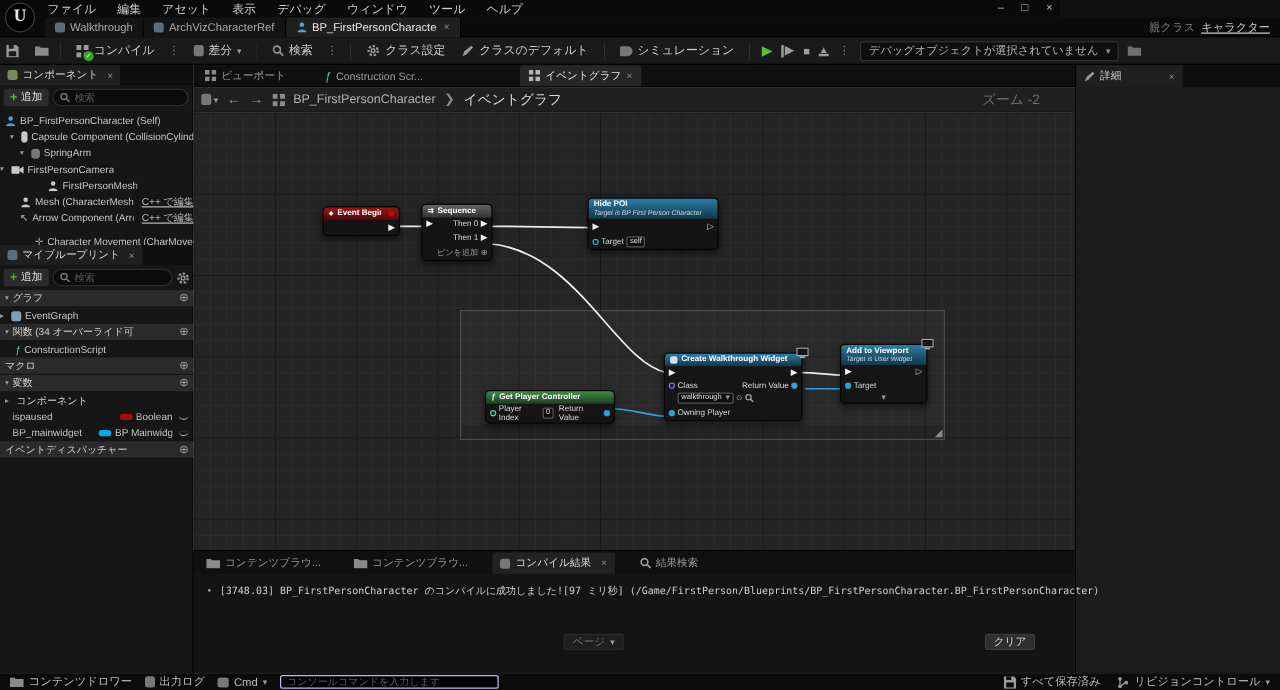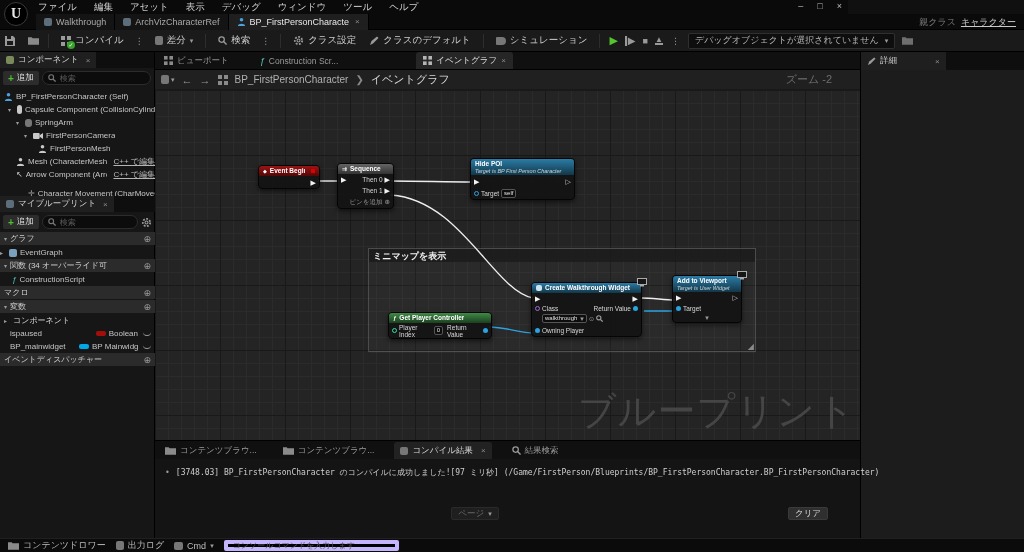"FirstPersonCamera" div.trow { padding-left: 24px -> none }
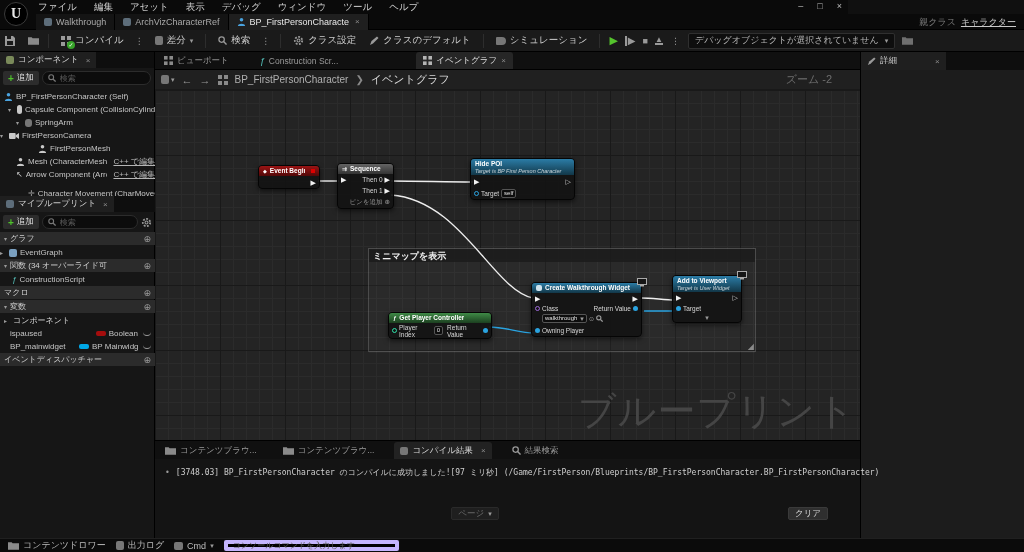"ミニマップを表示" div { html: <div>ミニマップを表示</div> -> none }
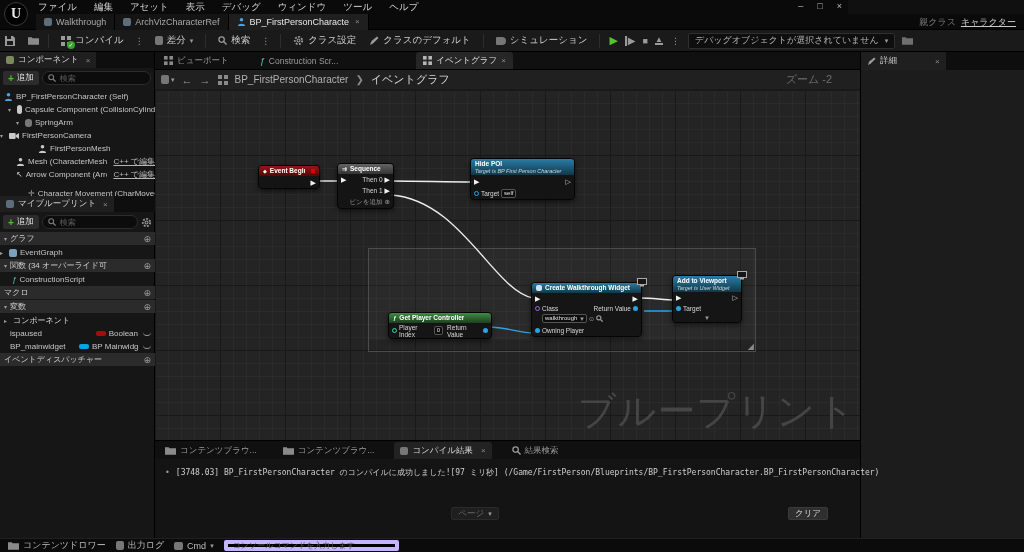"ブループリント" div { html: <div>ブループリント</div> -> none }
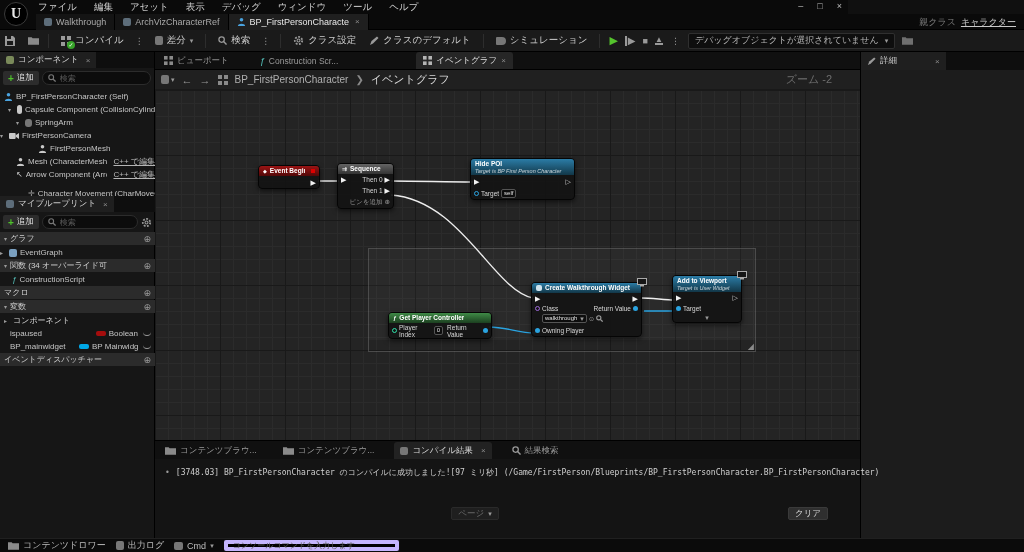"コンソールコマンドを入力します" #console-input { border: 4px solid #c4b5fd -> 1px solid #c4b5fd }
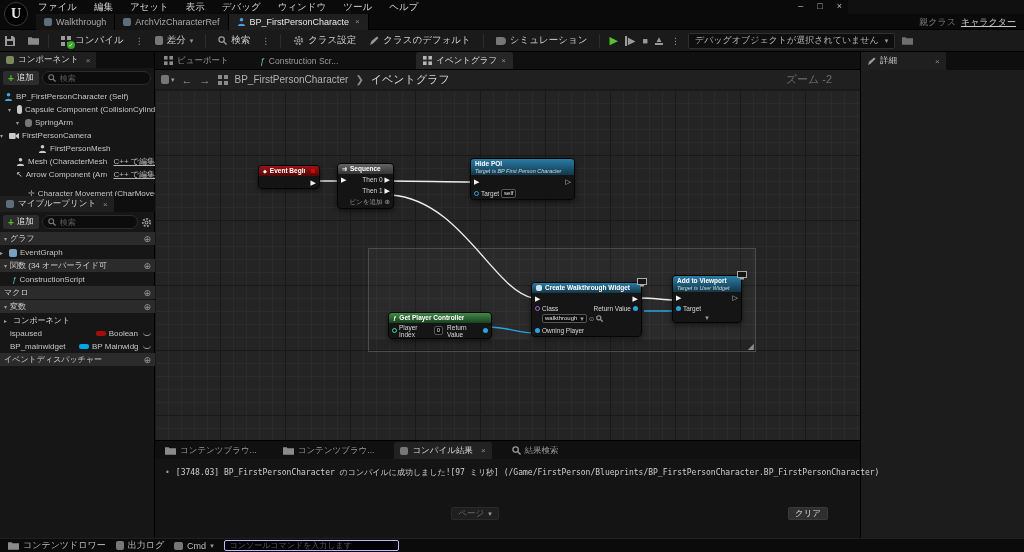"すべて保存済み" div.sright { html: none -> <div> <div> <svg> <path></path> <rect></rect> <rect></rect> </svg> <span>すべて保存済み</span> </div> <div> <svg> <circle></circle> <circle></circle> <circle></circle> <path></path> </svg> <span>リビジョンコントロール</span> <span>▾</span> </div> </div> }
